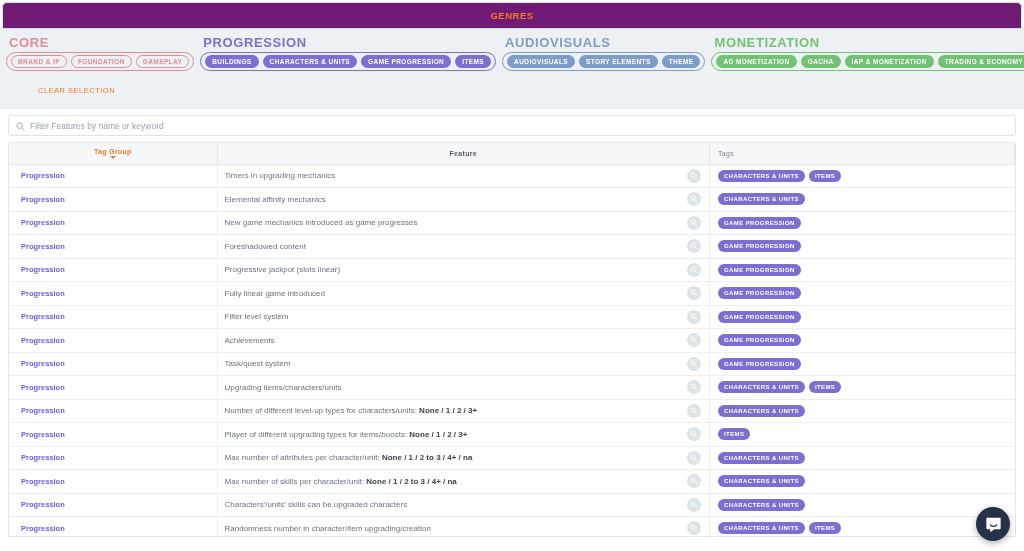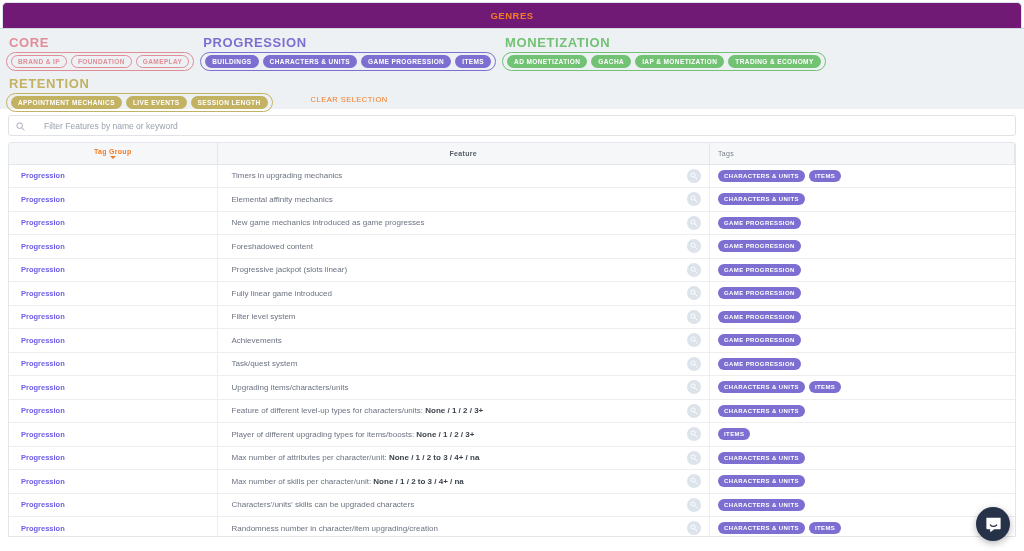"AUDIOVISUALS" div.group { html: none -> <div> <div>AUDIOVISUALS</div> <div> <div>AUDIOVISUALS</div> <div>STORY ELEMENTS</div> <div>THEME</div> </div> </div> }
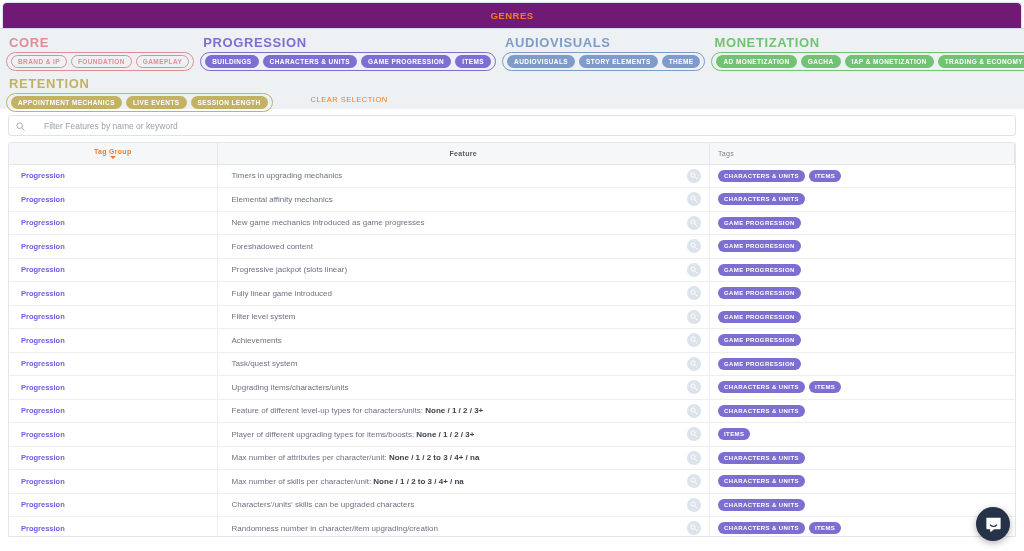"RETENTION" div.group { html: <div> <div>RETENTION</div> <div> <div>APPOINTMENT MECHANICS</div> <div>LIVE EVENTS</div> <div>SESSION LENGTH</div> </div> </div> -> none }
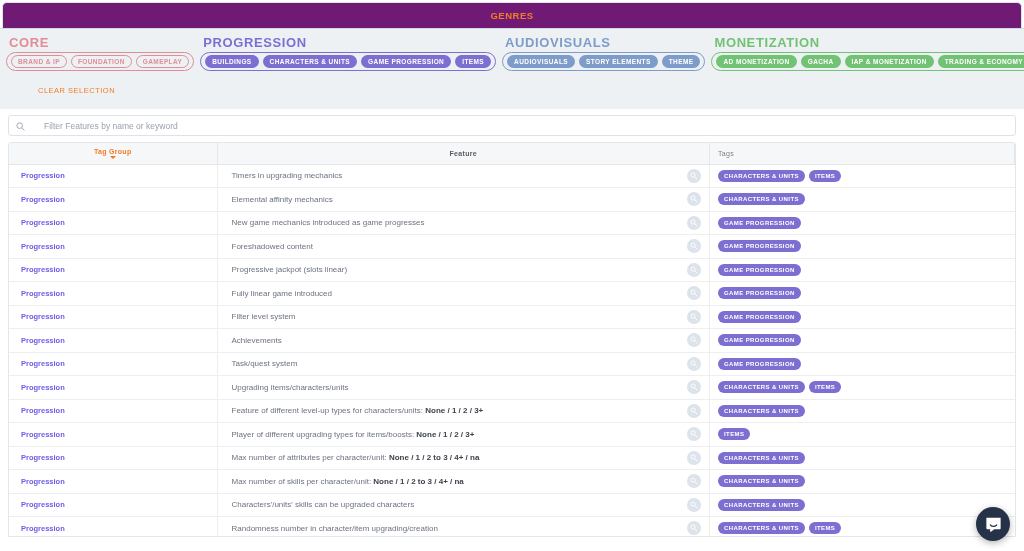"Filter Features by name or" .search-box { gap: 19px -> 5px }
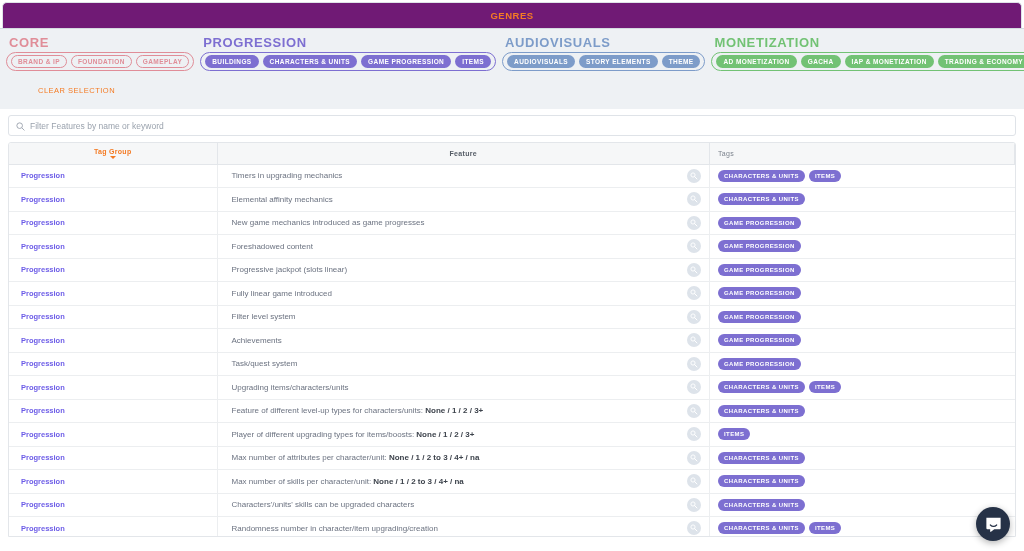"Timers in upgrading mechanics" td.c-feature { padding-left: 14px -> 7px }
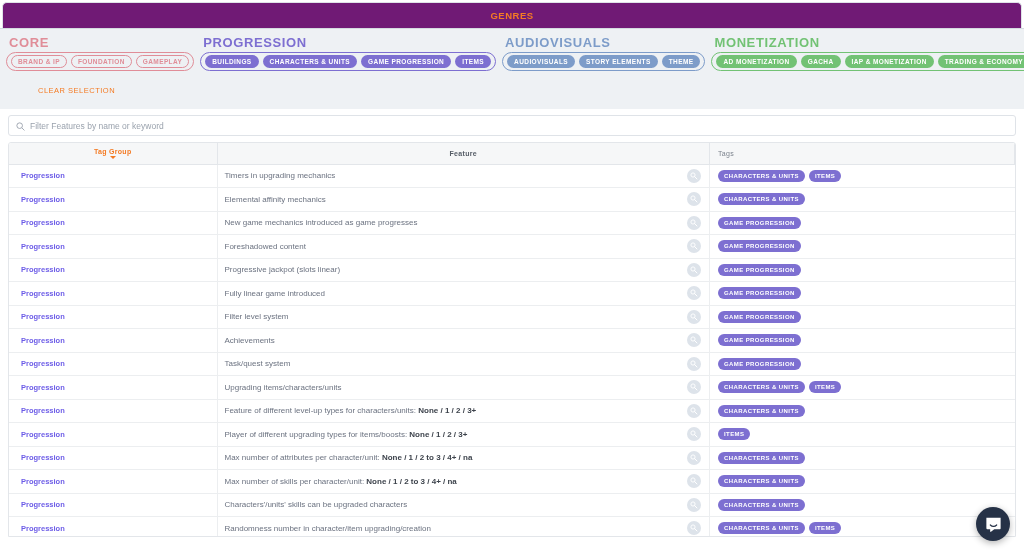"Feature of different level-up types" span { text: Feature -> Number }
